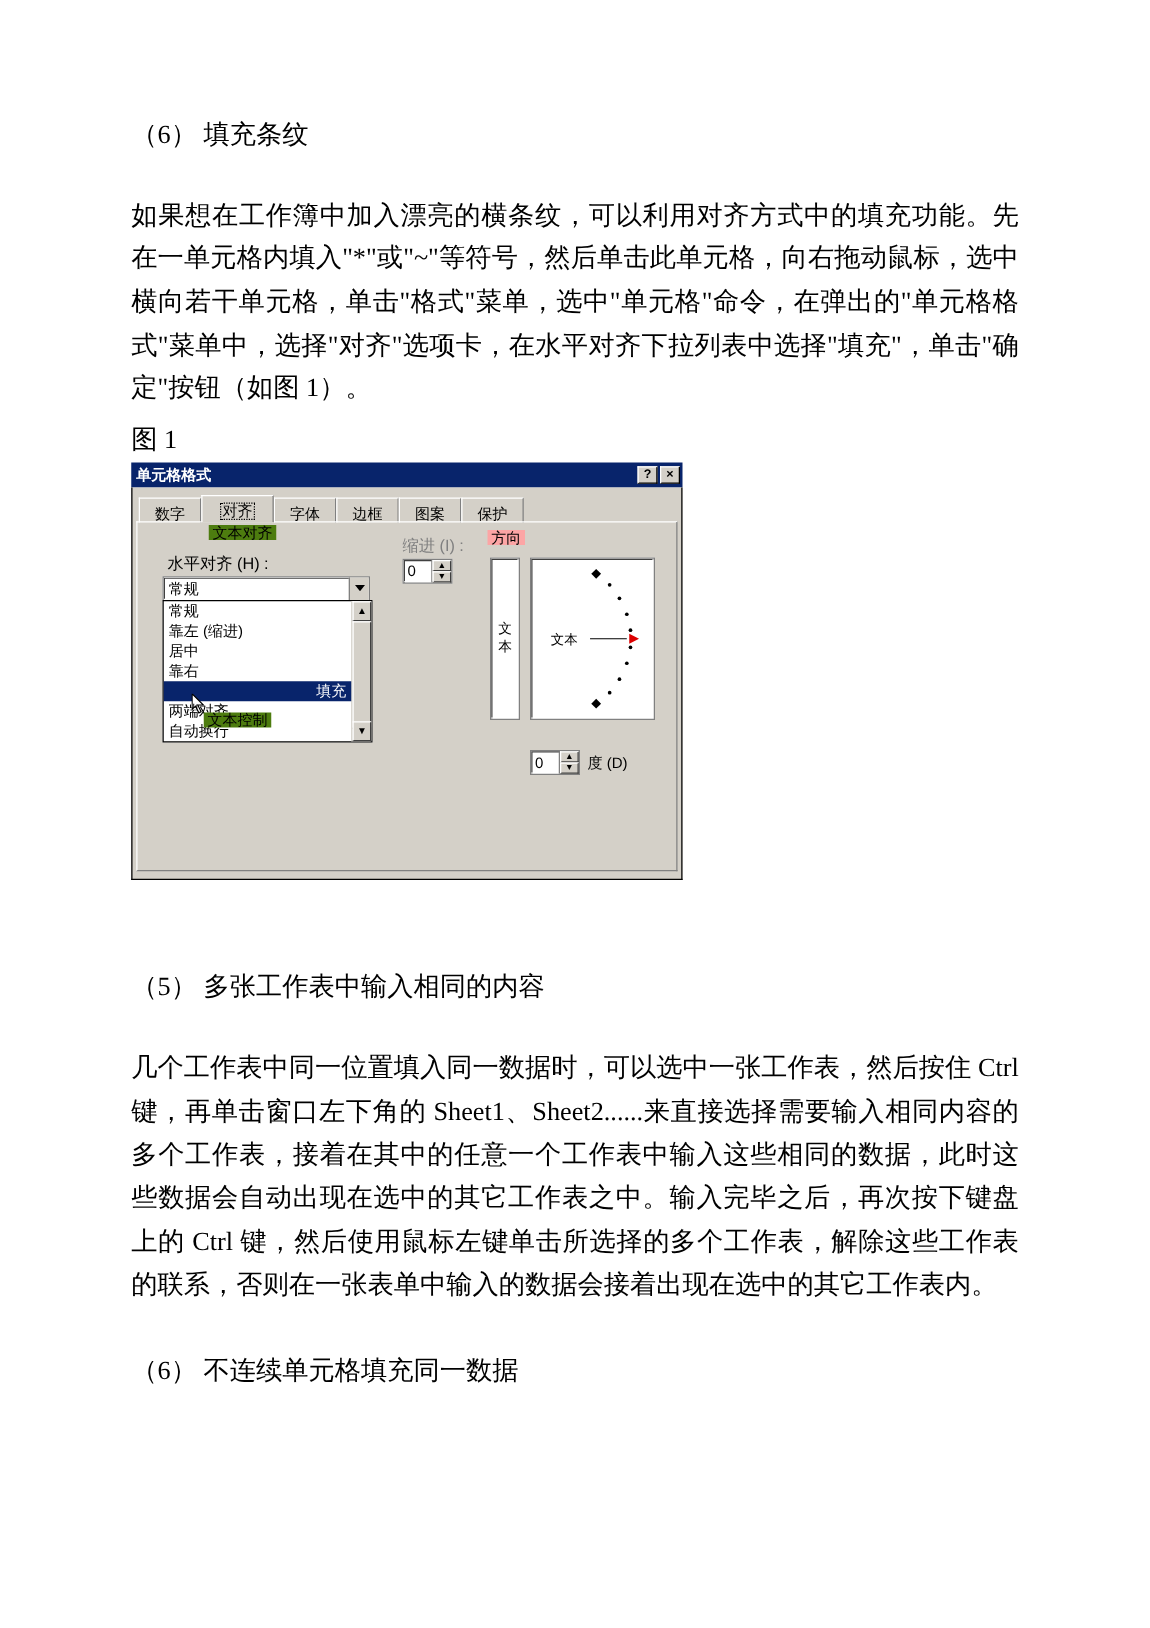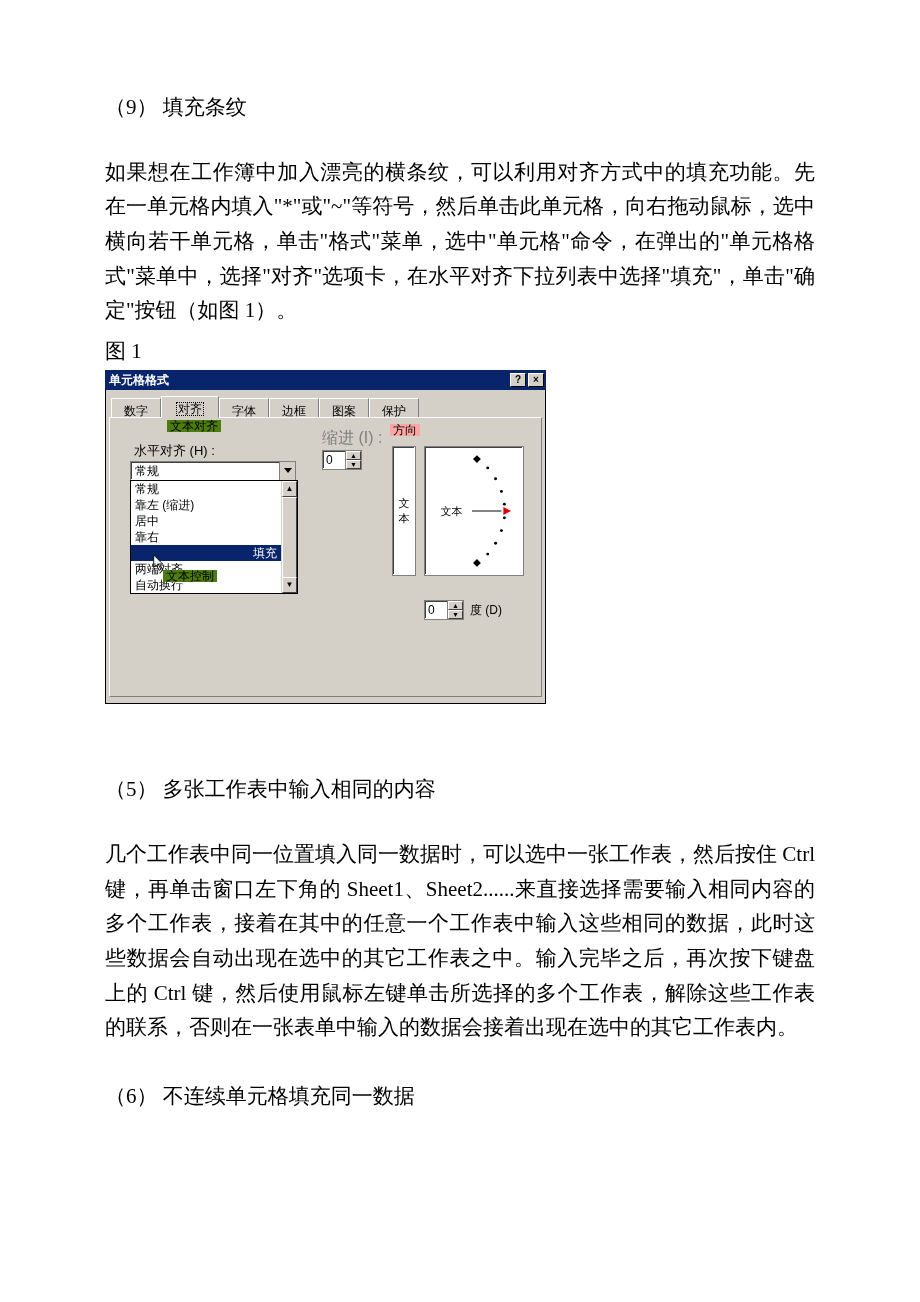"（9） 填充条纹" p.section-title { text: 9 -> 6 }
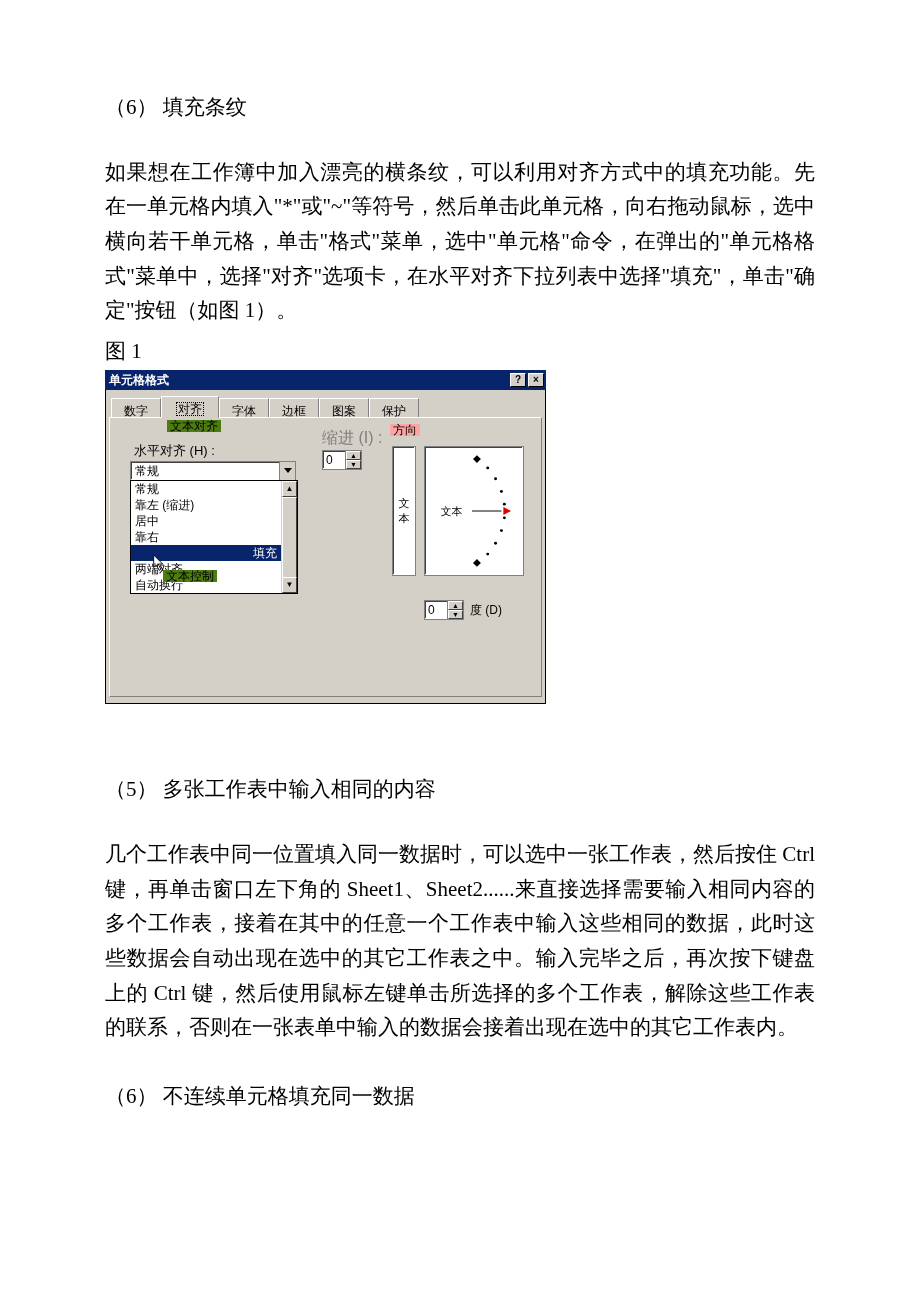"缩进 (I) :" .indent-label { font-size: 16px -> 13px }
